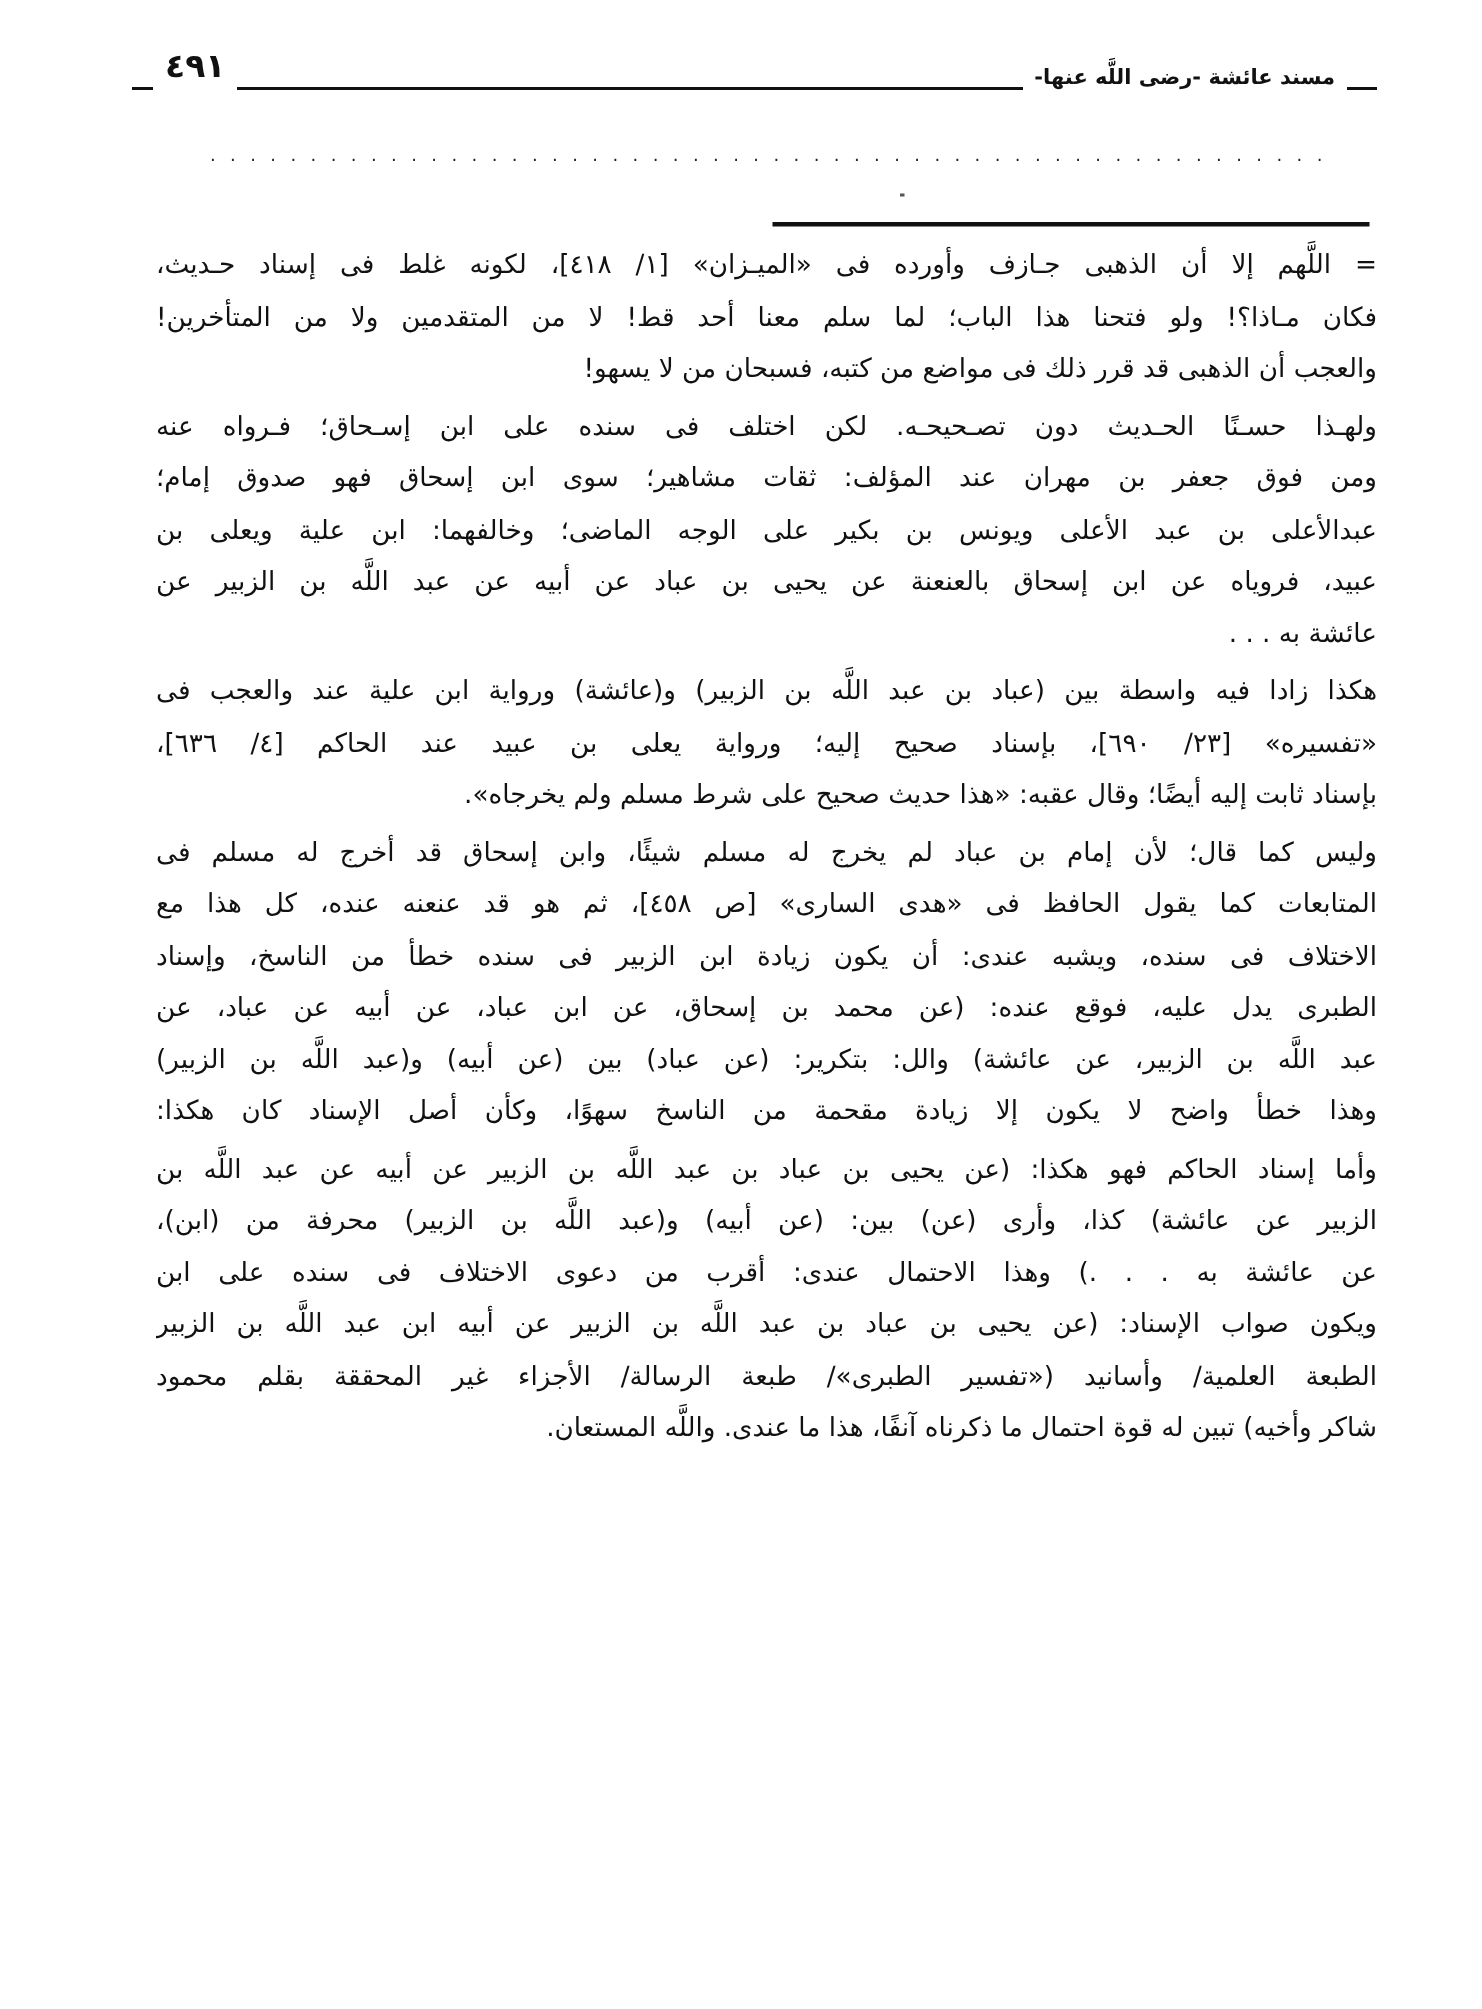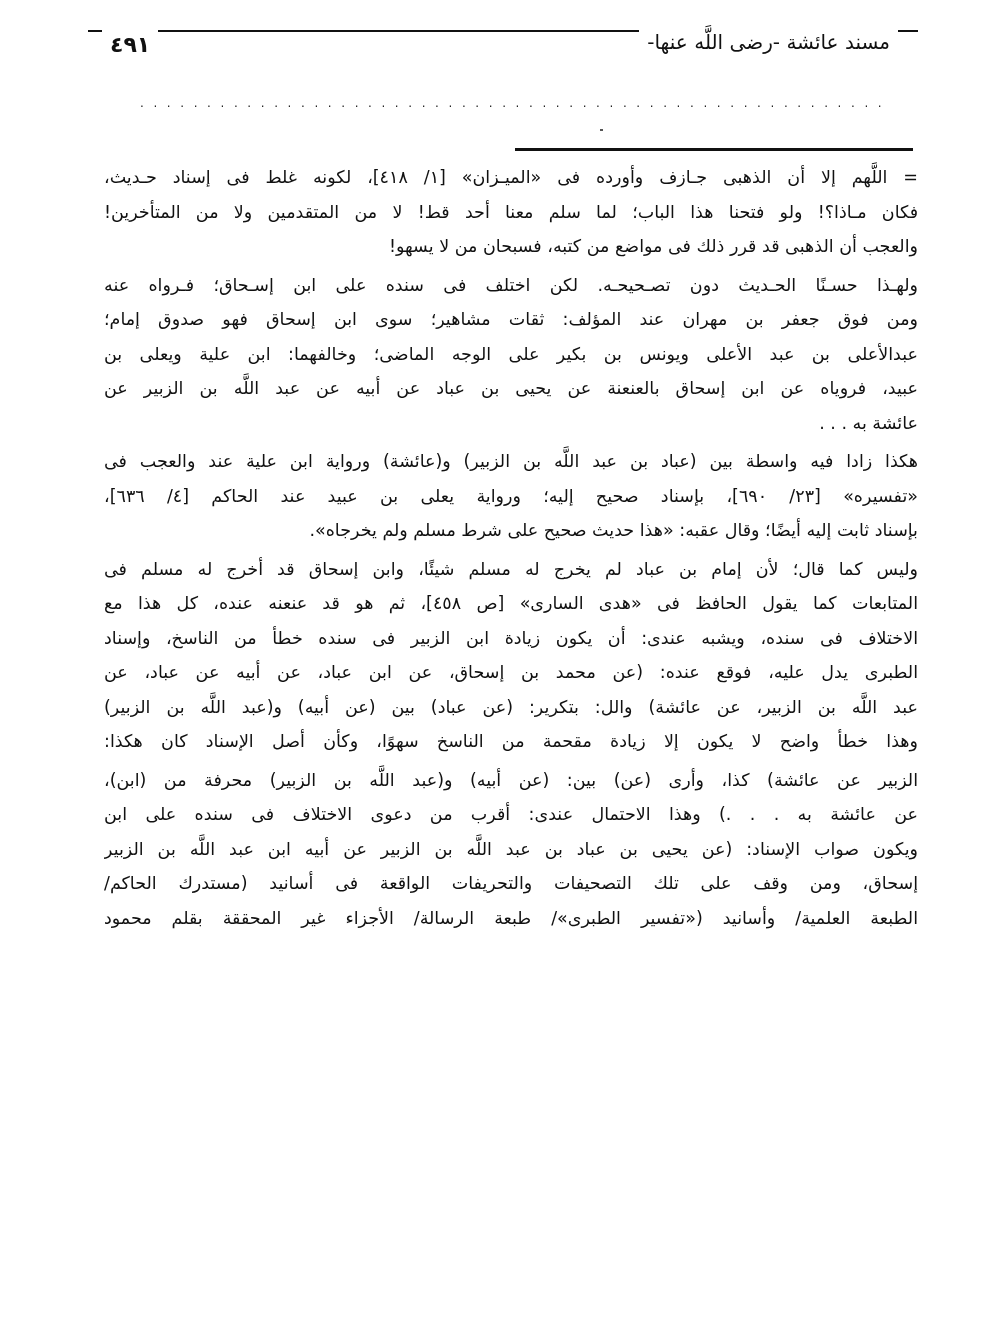"٤٩١" .header { align-items: flex-start -> flex-end }
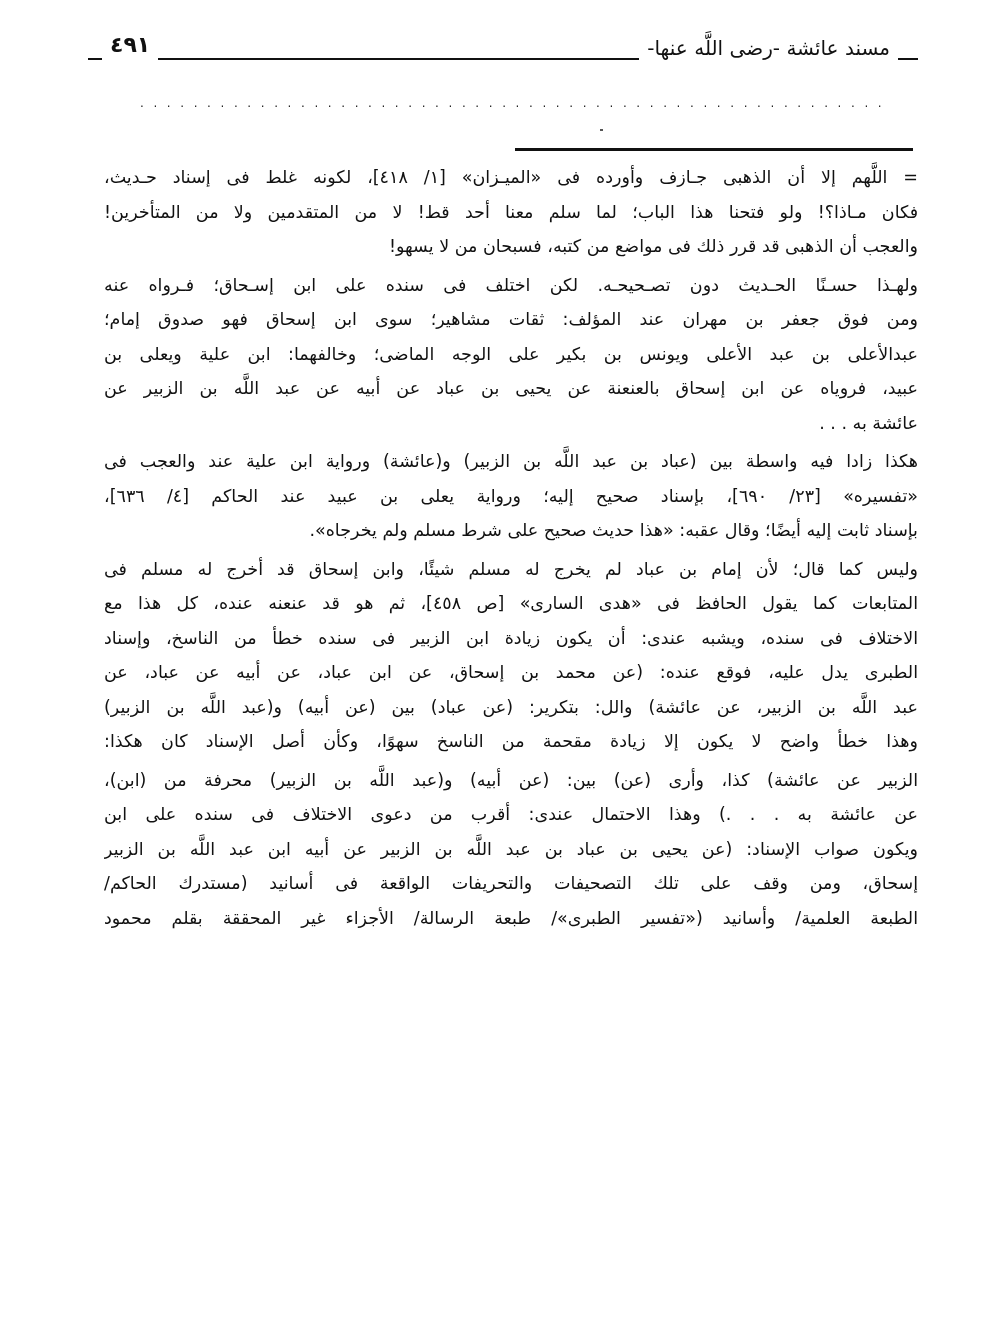"مسند عائشة -رضى اللَّه عنها-" .running-title { font-size: 20px -> 14px; font-weight: normal -> bold }
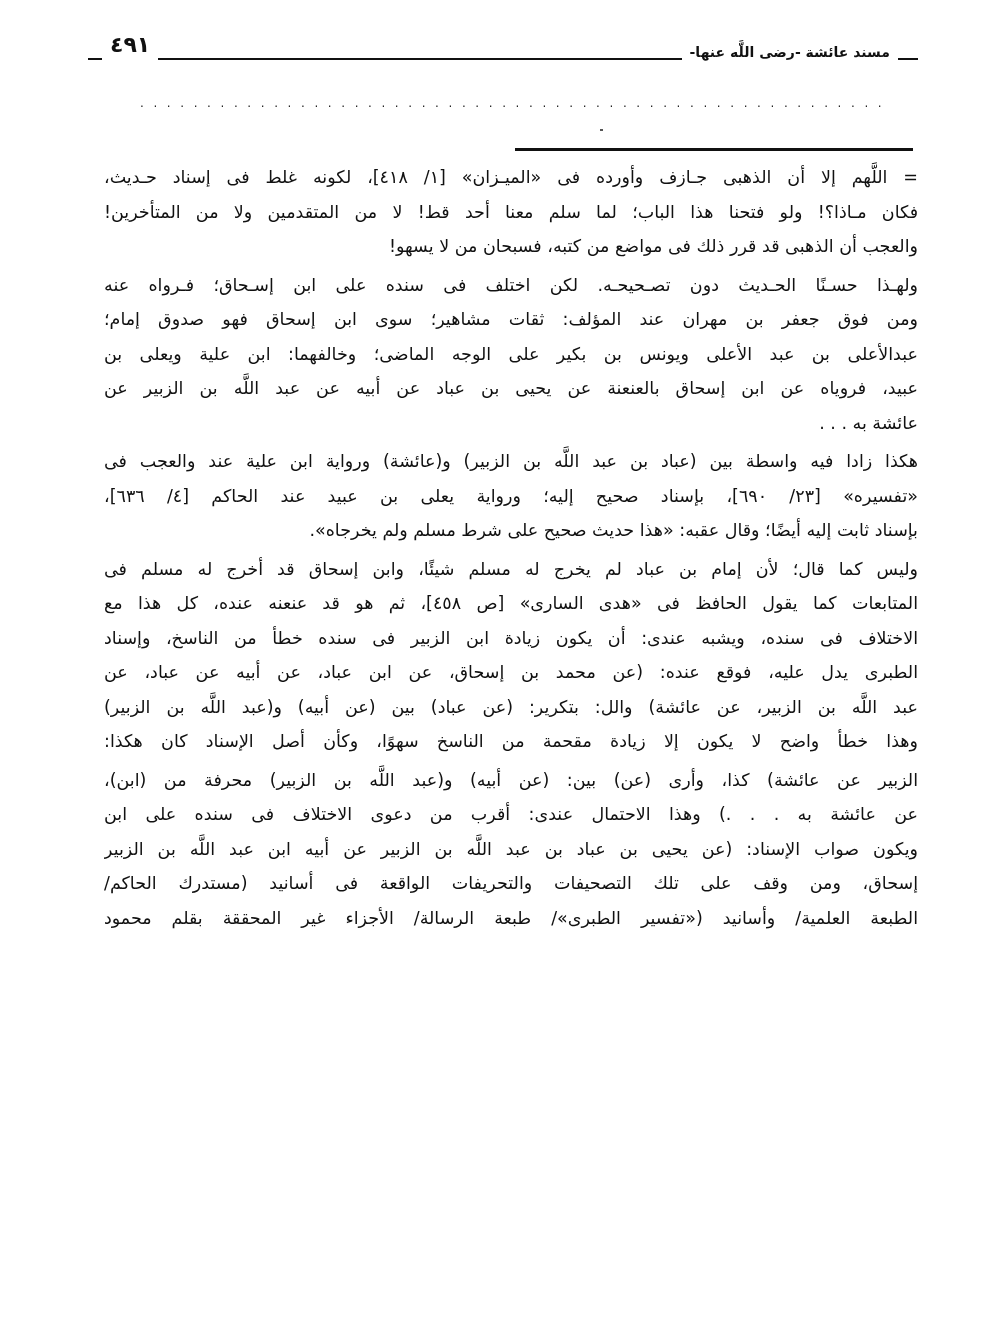"وأما إسناد الحاكم فهو هكذا:" span.line { html: none -> <span>وأما إسناد الحاكم فهو هكذا: (عن يحيى بن عباد بن عبد اللَّه بن الزبير عن أبيه عن عبد اللَّه بن</span> }
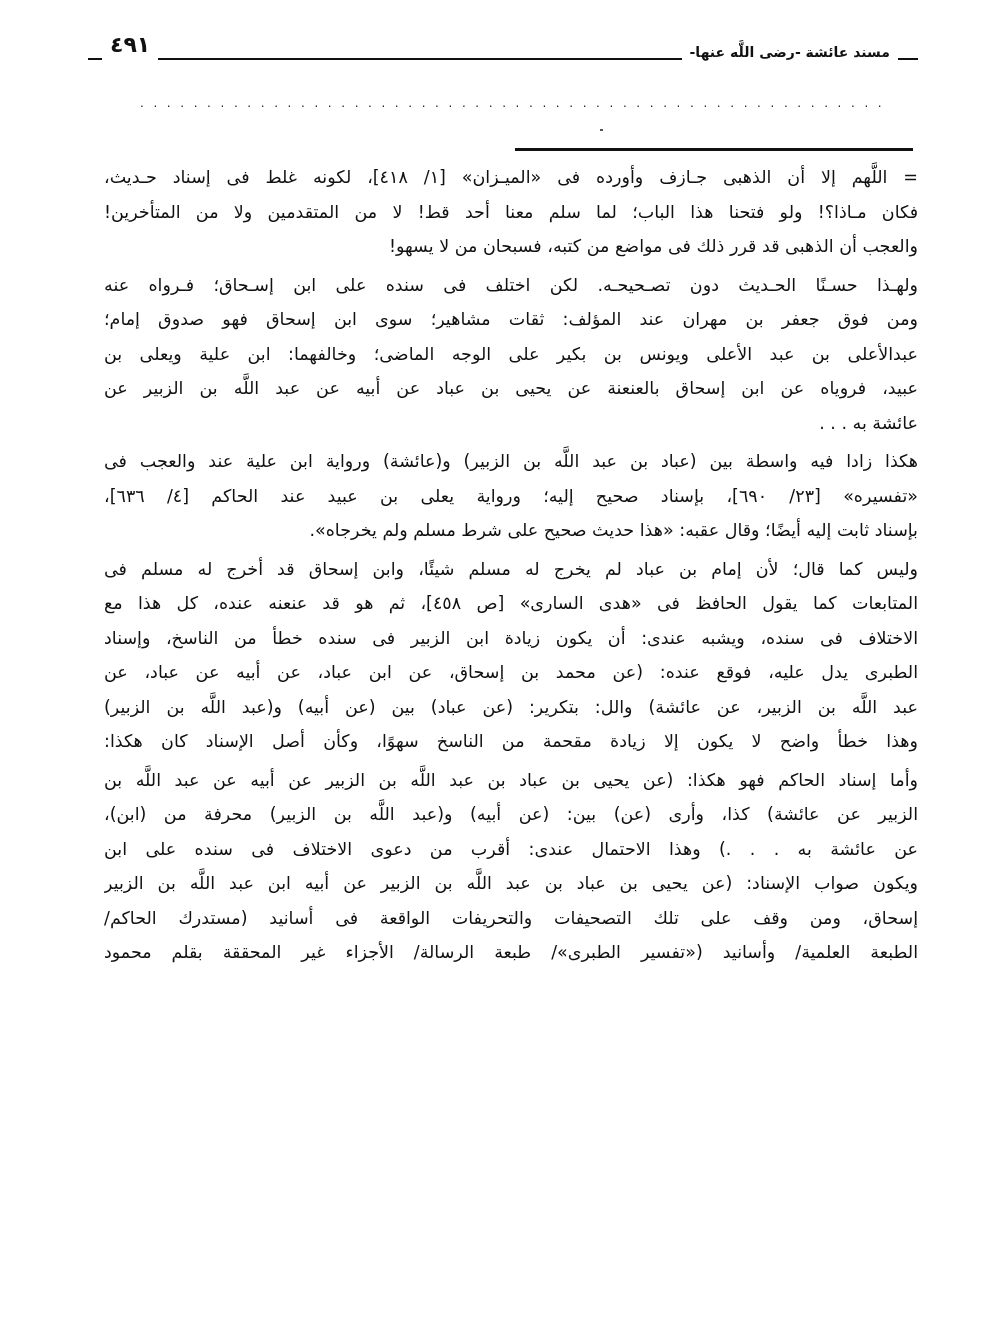"إسحاق، ومن وقف على تلك" span.line { html: <span>إسحاق، ومن وقف على تلك التصحيفات والتحريفات الواقعة فى أسانيد (مستدرك الحاكم/</span> -> none }
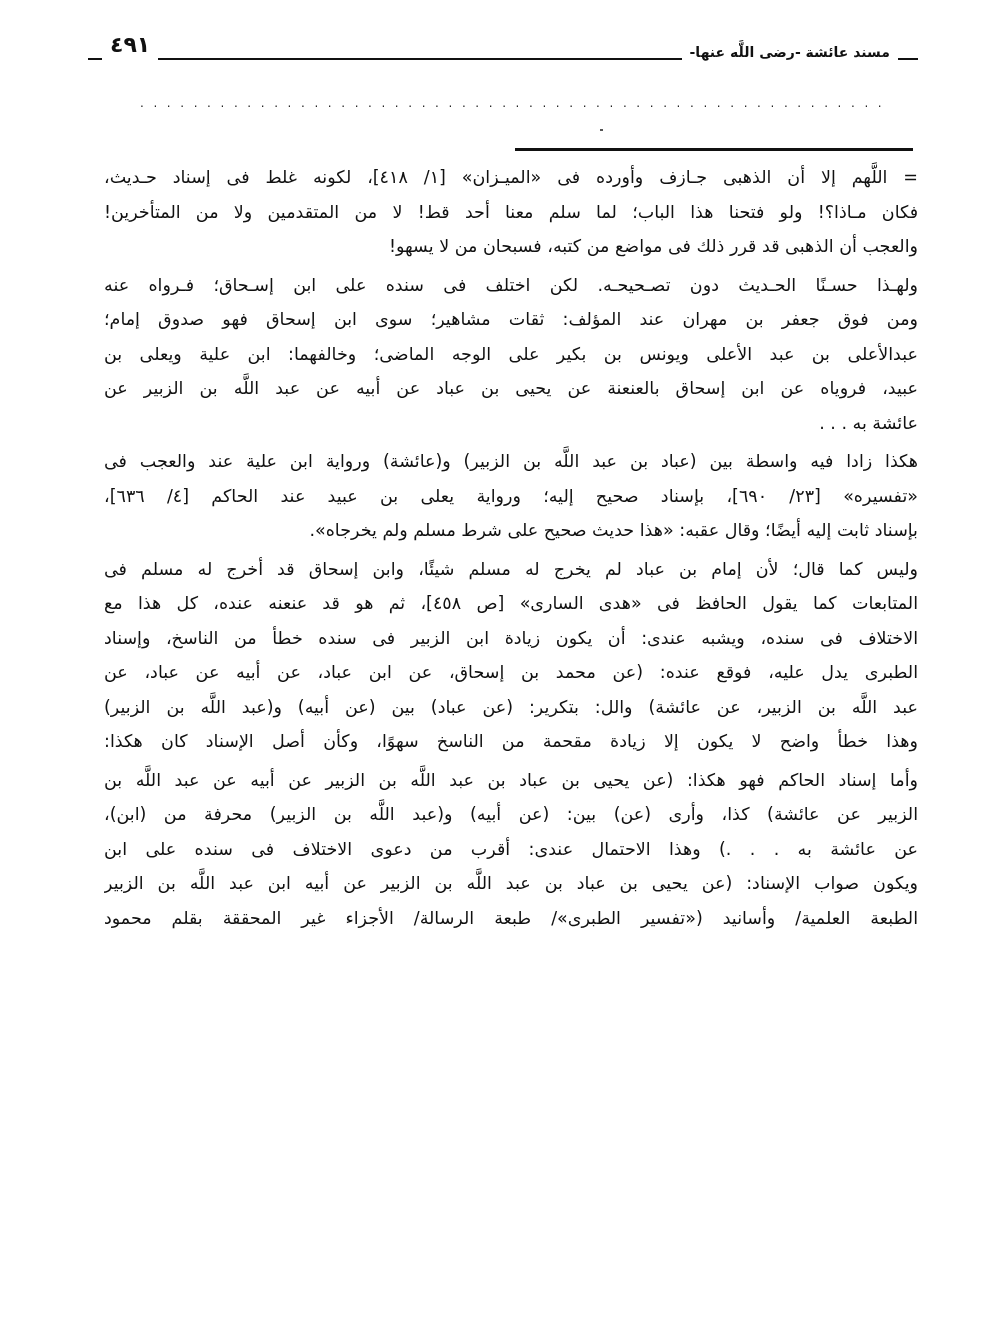"شاكر وأخيه) تبين له قوة" span.line { html: none -> <span>شاكر وأخيه) تبين له قوة احتمال ما ذكرناه آنفًا، هذا ما عندى. واللَّه المستعان.</span> }
